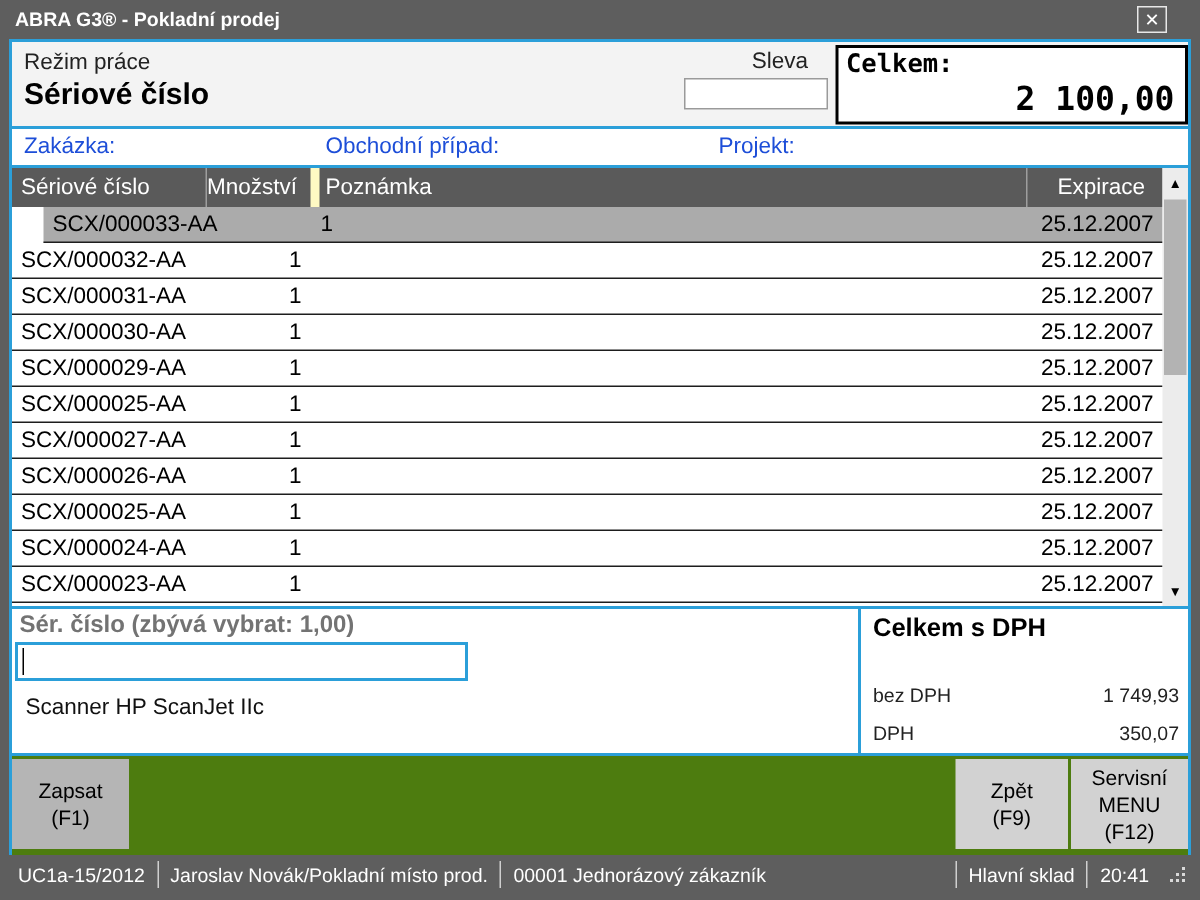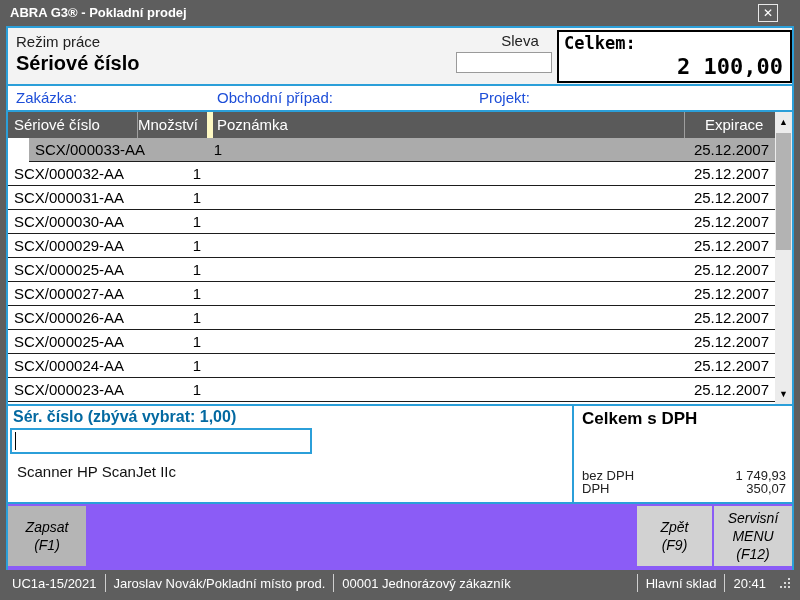"Sér. číslo (zbývá vybrat: 1,00)" .entry-label { color: #0369a1 -> #737373 }
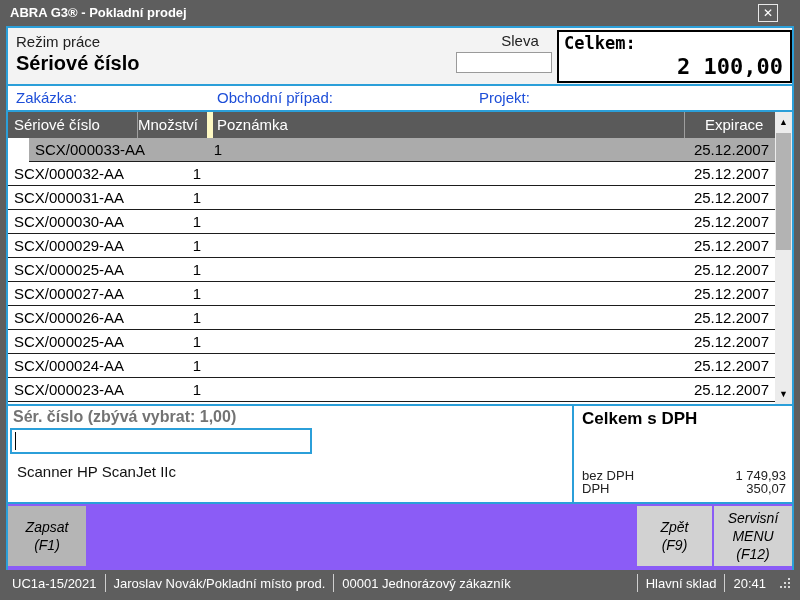"bez DPH" .net-y { top: 62px -> 50px }
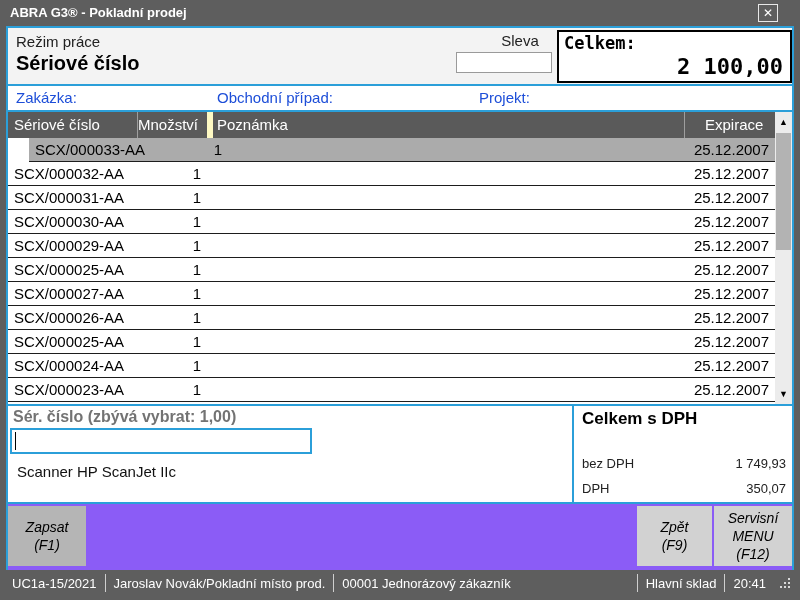"Zapsat" .btnbar { background: #8b5cf6 -> #4d7c0f; font-style: italic -> none }
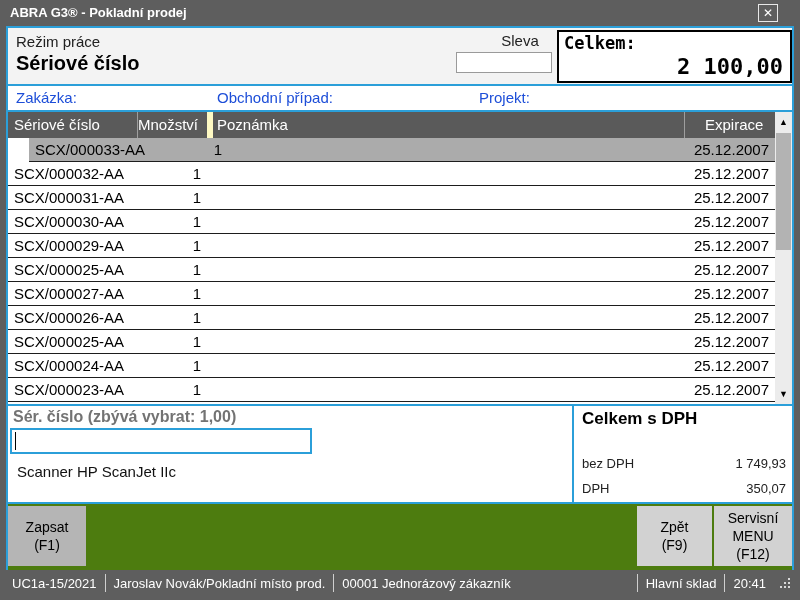"UC1a-15/2021" span.sseg { text: UC1a-15/2021 -> UC1a-15/2012 }
